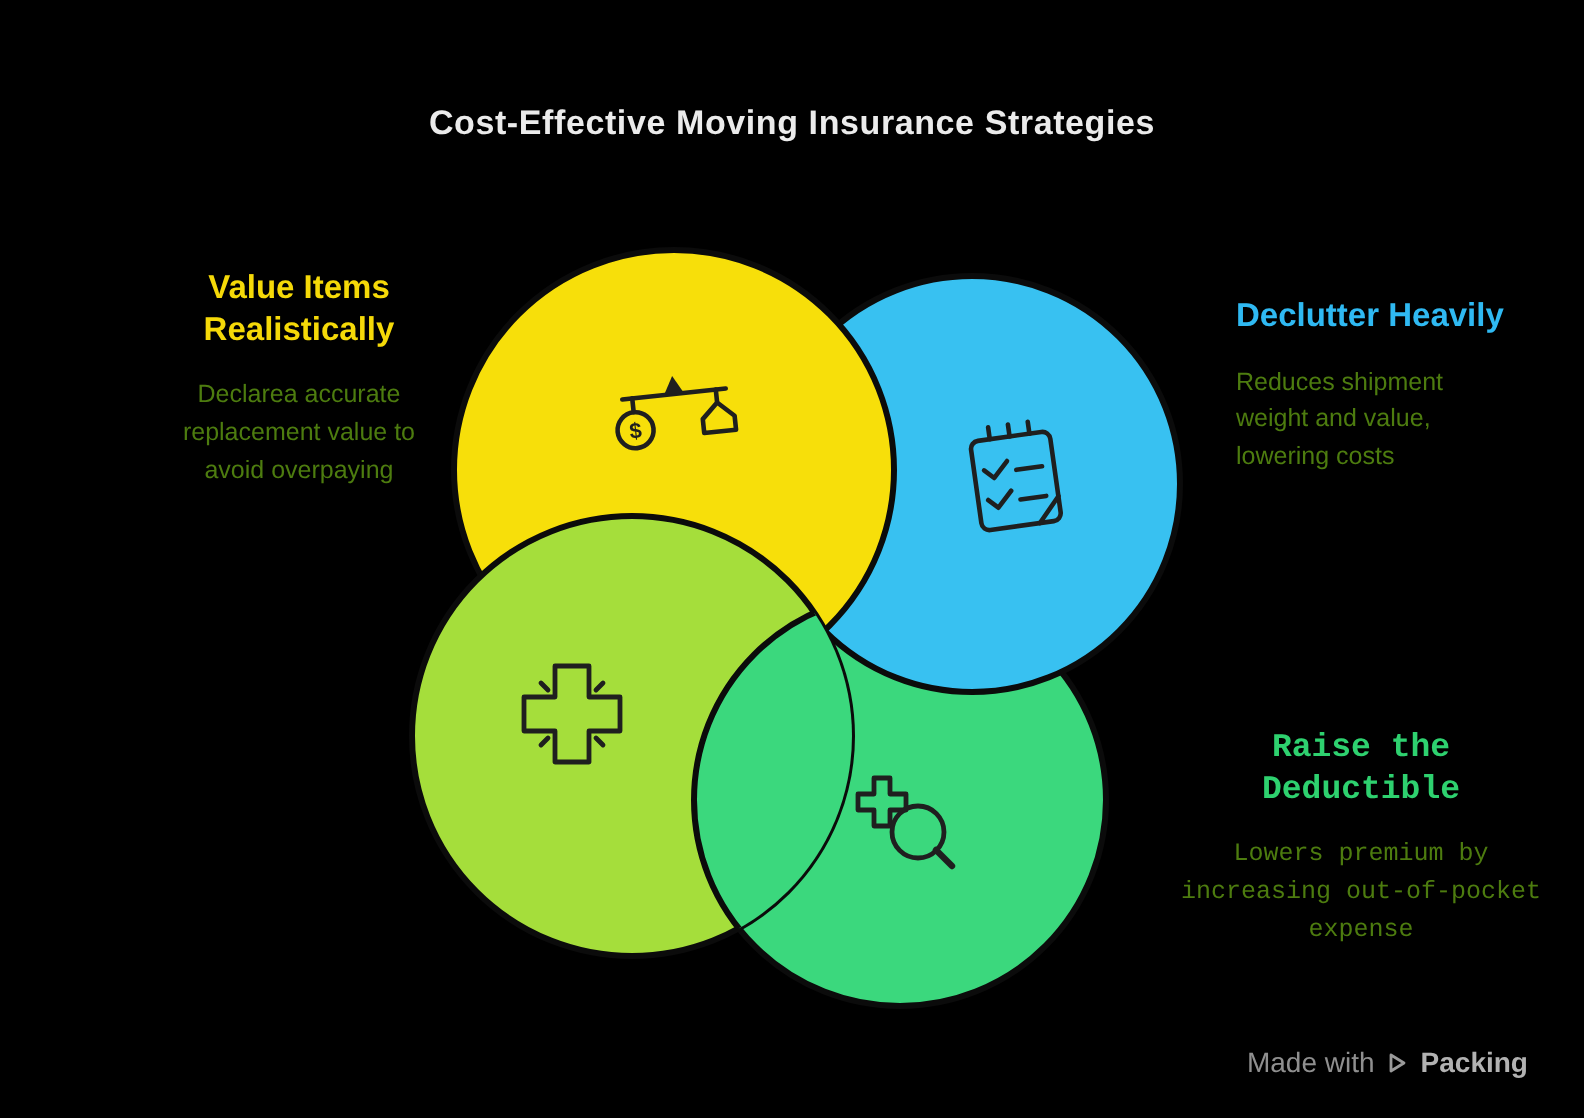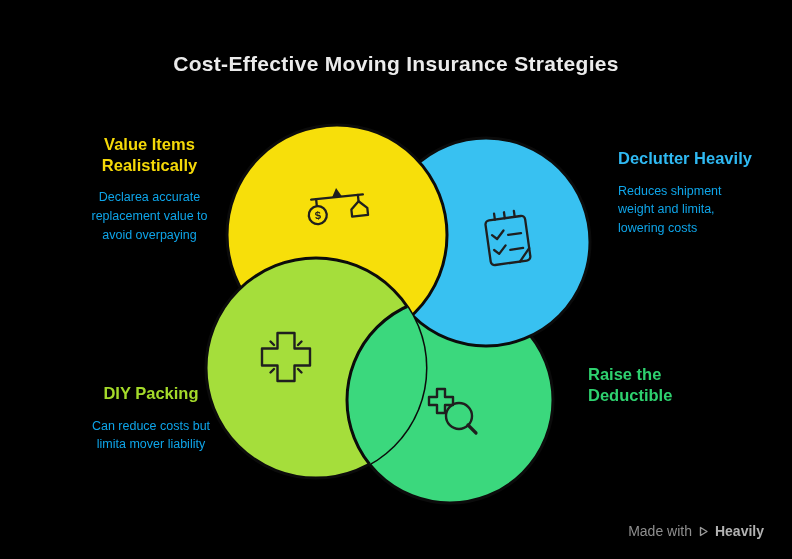"Cost-Effective Moving Insurance" .title { font-size: 21px -> 17px }
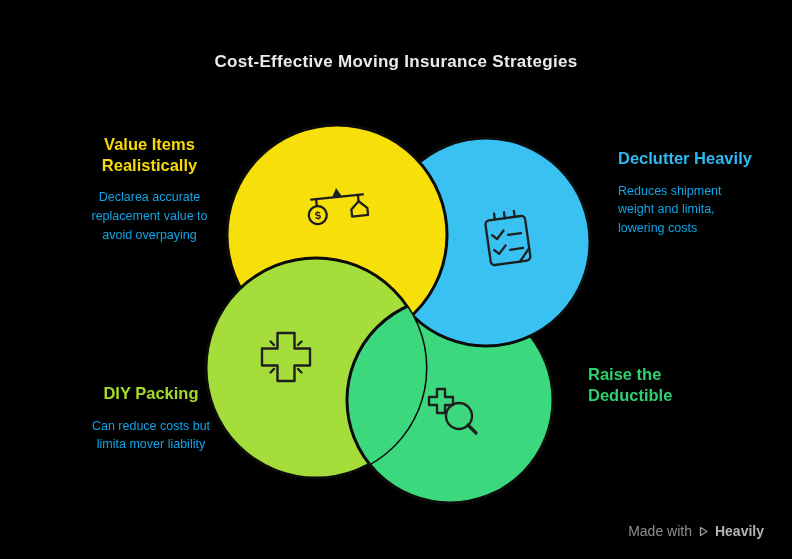"Declarea accurate" .desc { color: #0ea5e9 -> #4d7c0f }
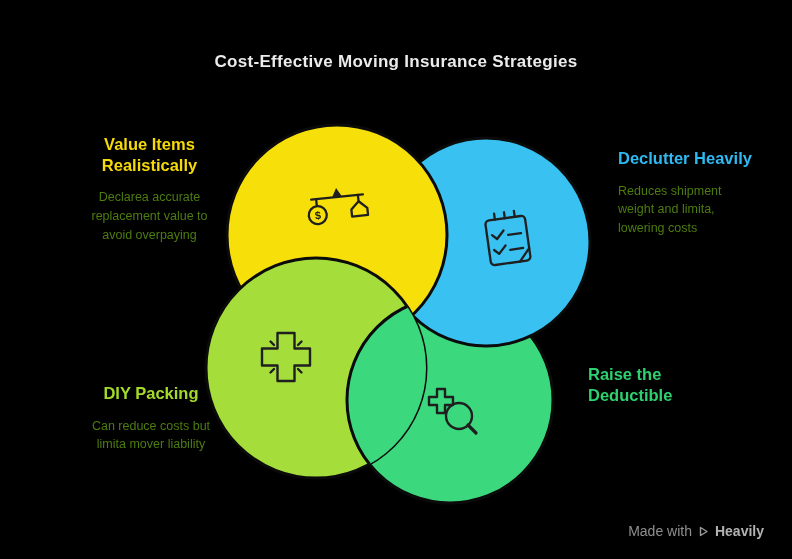"Reduces shipment" div.desc { text: limita -> value }
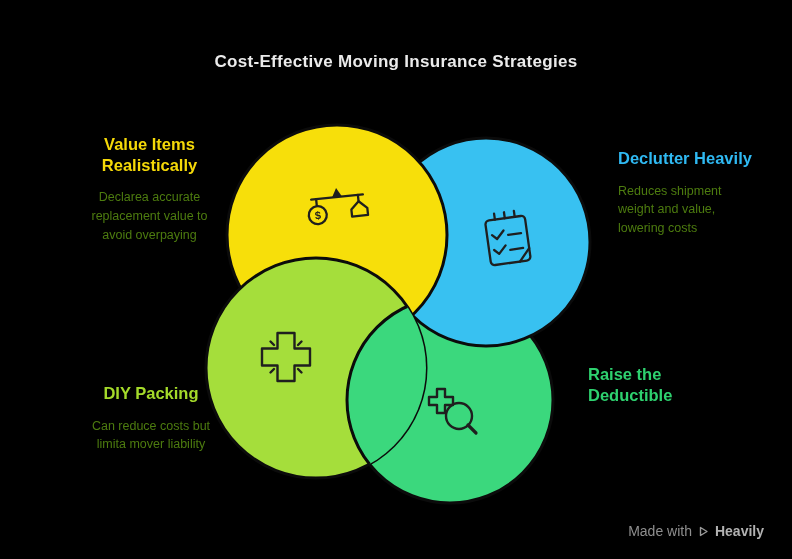"Raise the" .block-br { font-family: none -> Liberation Mono, monospace; text-align: left -> center }
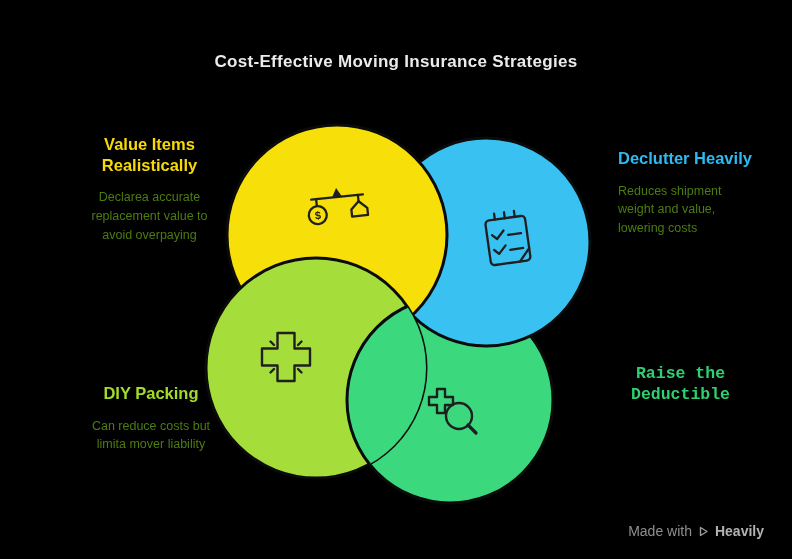"DIY Packing" div.block { html: <div> <div>DIY Packing</div> <div>Can reduce costs but limita mover liability</div> </div> -> none }
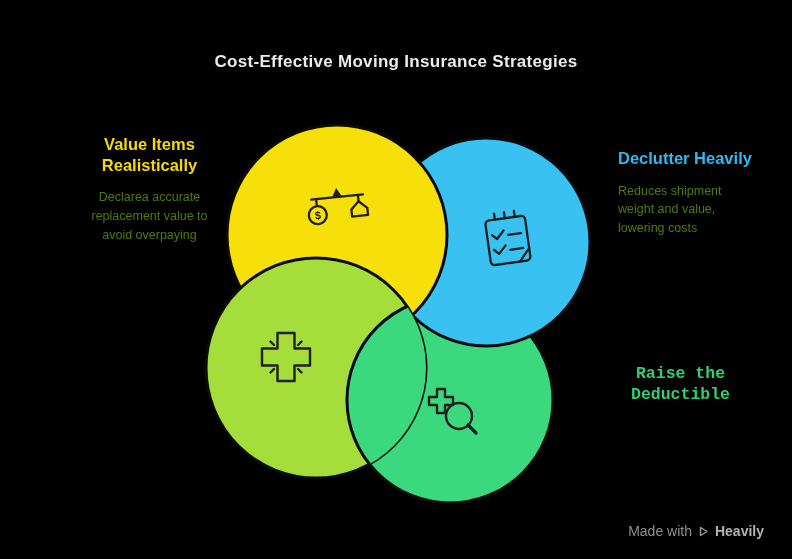"Lowers premium by" div.desc { html: none -> <div>Lowers premium by increasing out-of-pocket expense</div> }
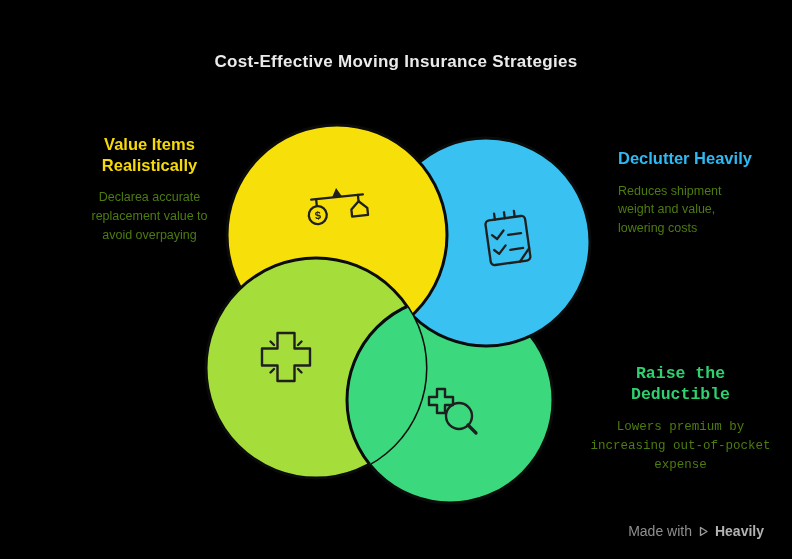"Heavily" span.brand { text: Heavily -> Packing }
